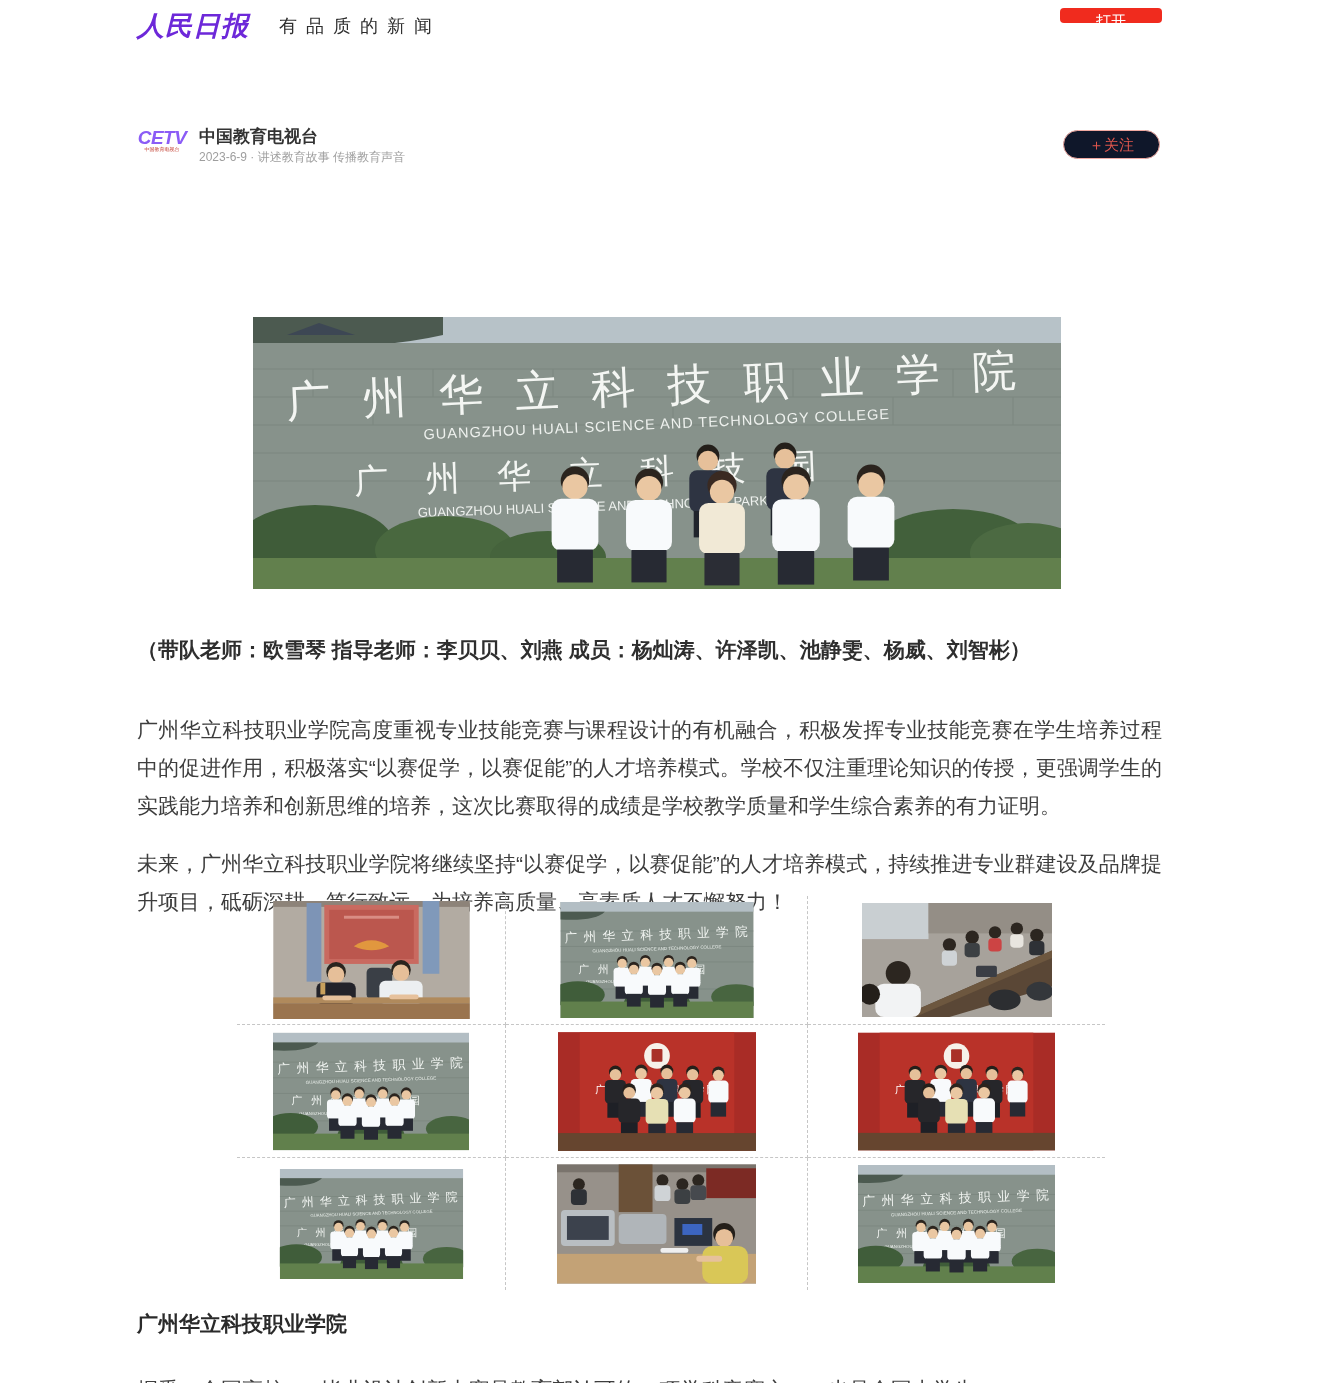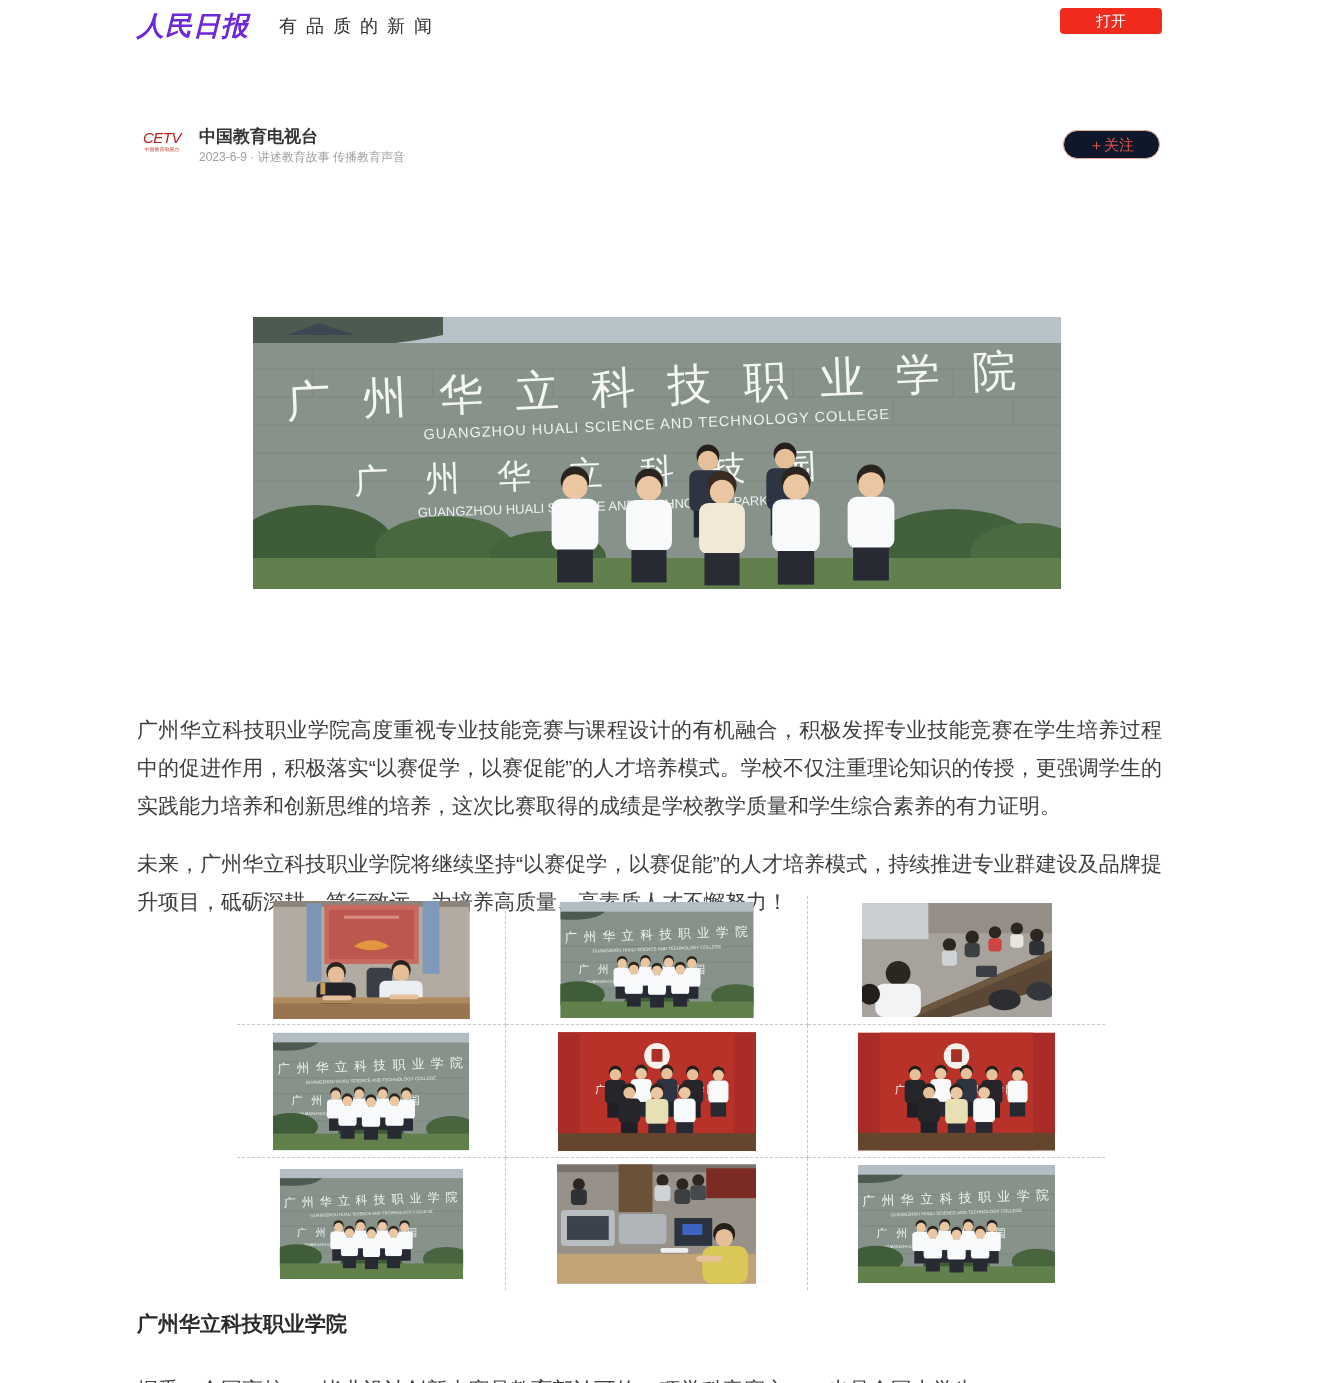"打开" .open-btn { height: 26px -> 15px }
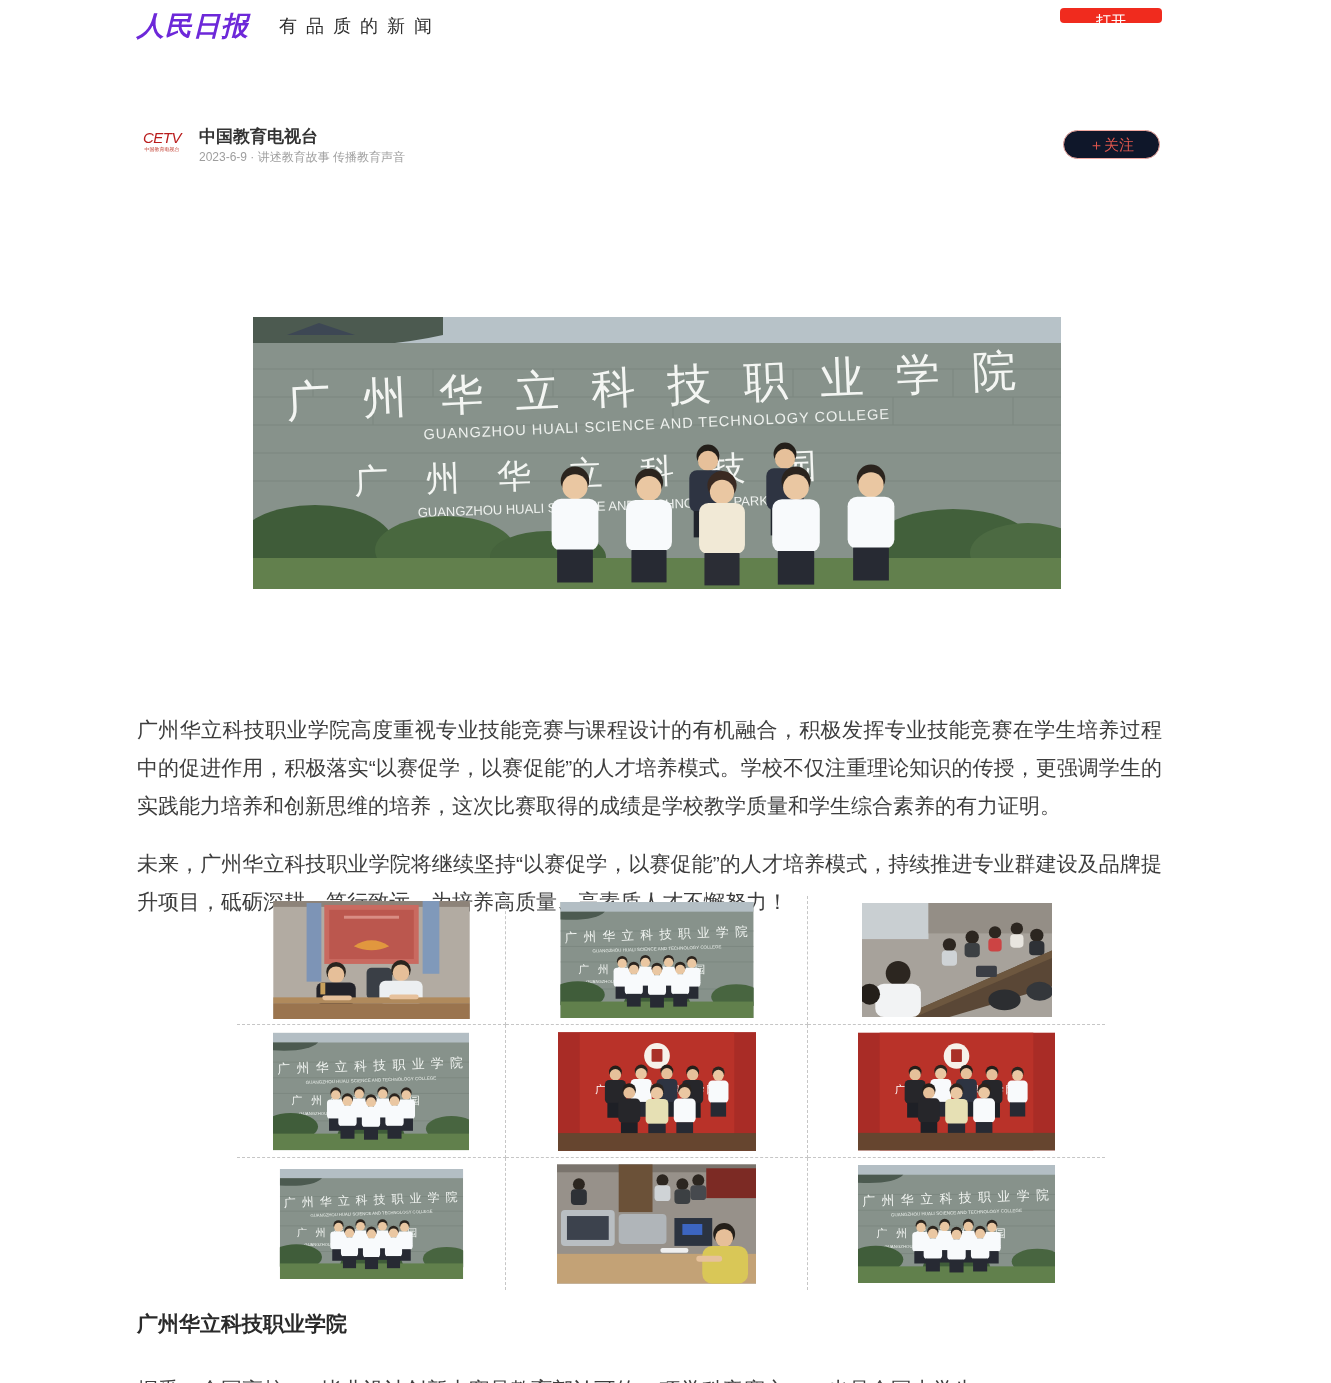"CETV" .cetv .c1 { color: #b91c1c -> #8b5cf6; font-size: 15px -> 19px; font-weight: normal -> bold }
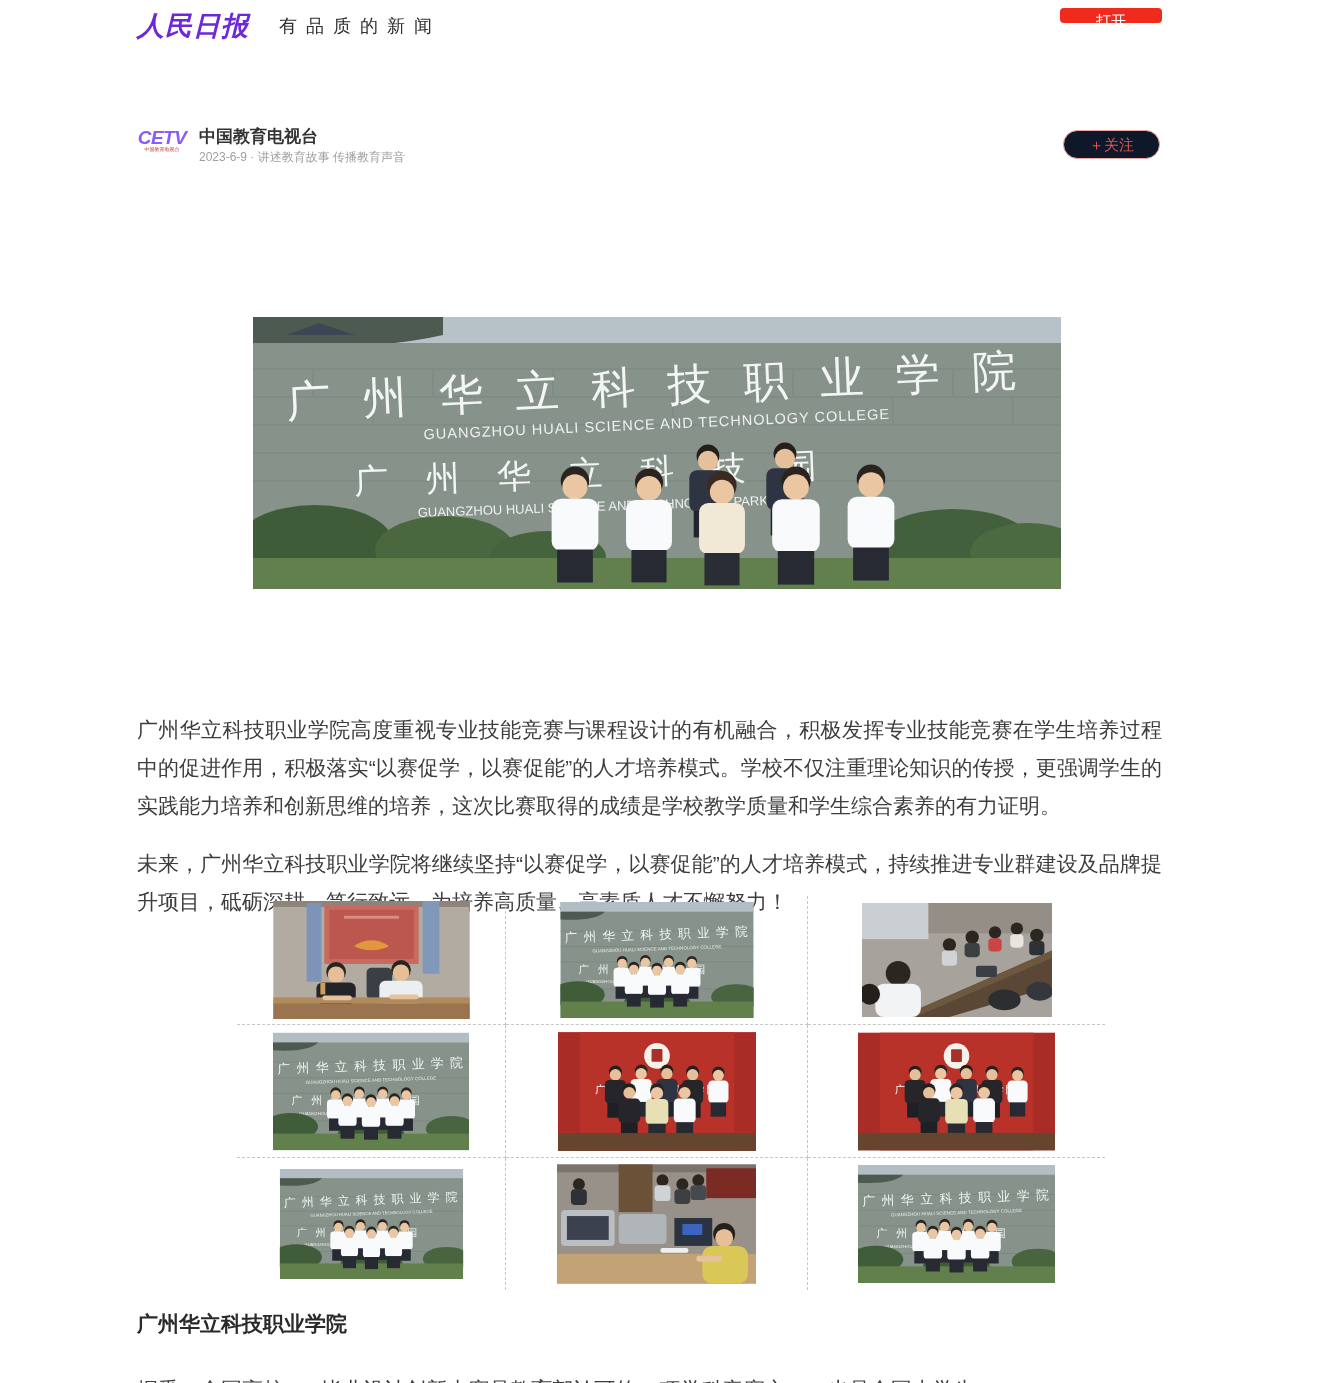"（带队老师：欧雪琴 指导老师：李贝贝、刘燕" p.para { html: none -> <p>（带队老师：欧雪琴 指导老师：李贝贝、刘燕 成员：杨灿涛、许泽凯、池静雯、杨威、刘智彬）</p> }
